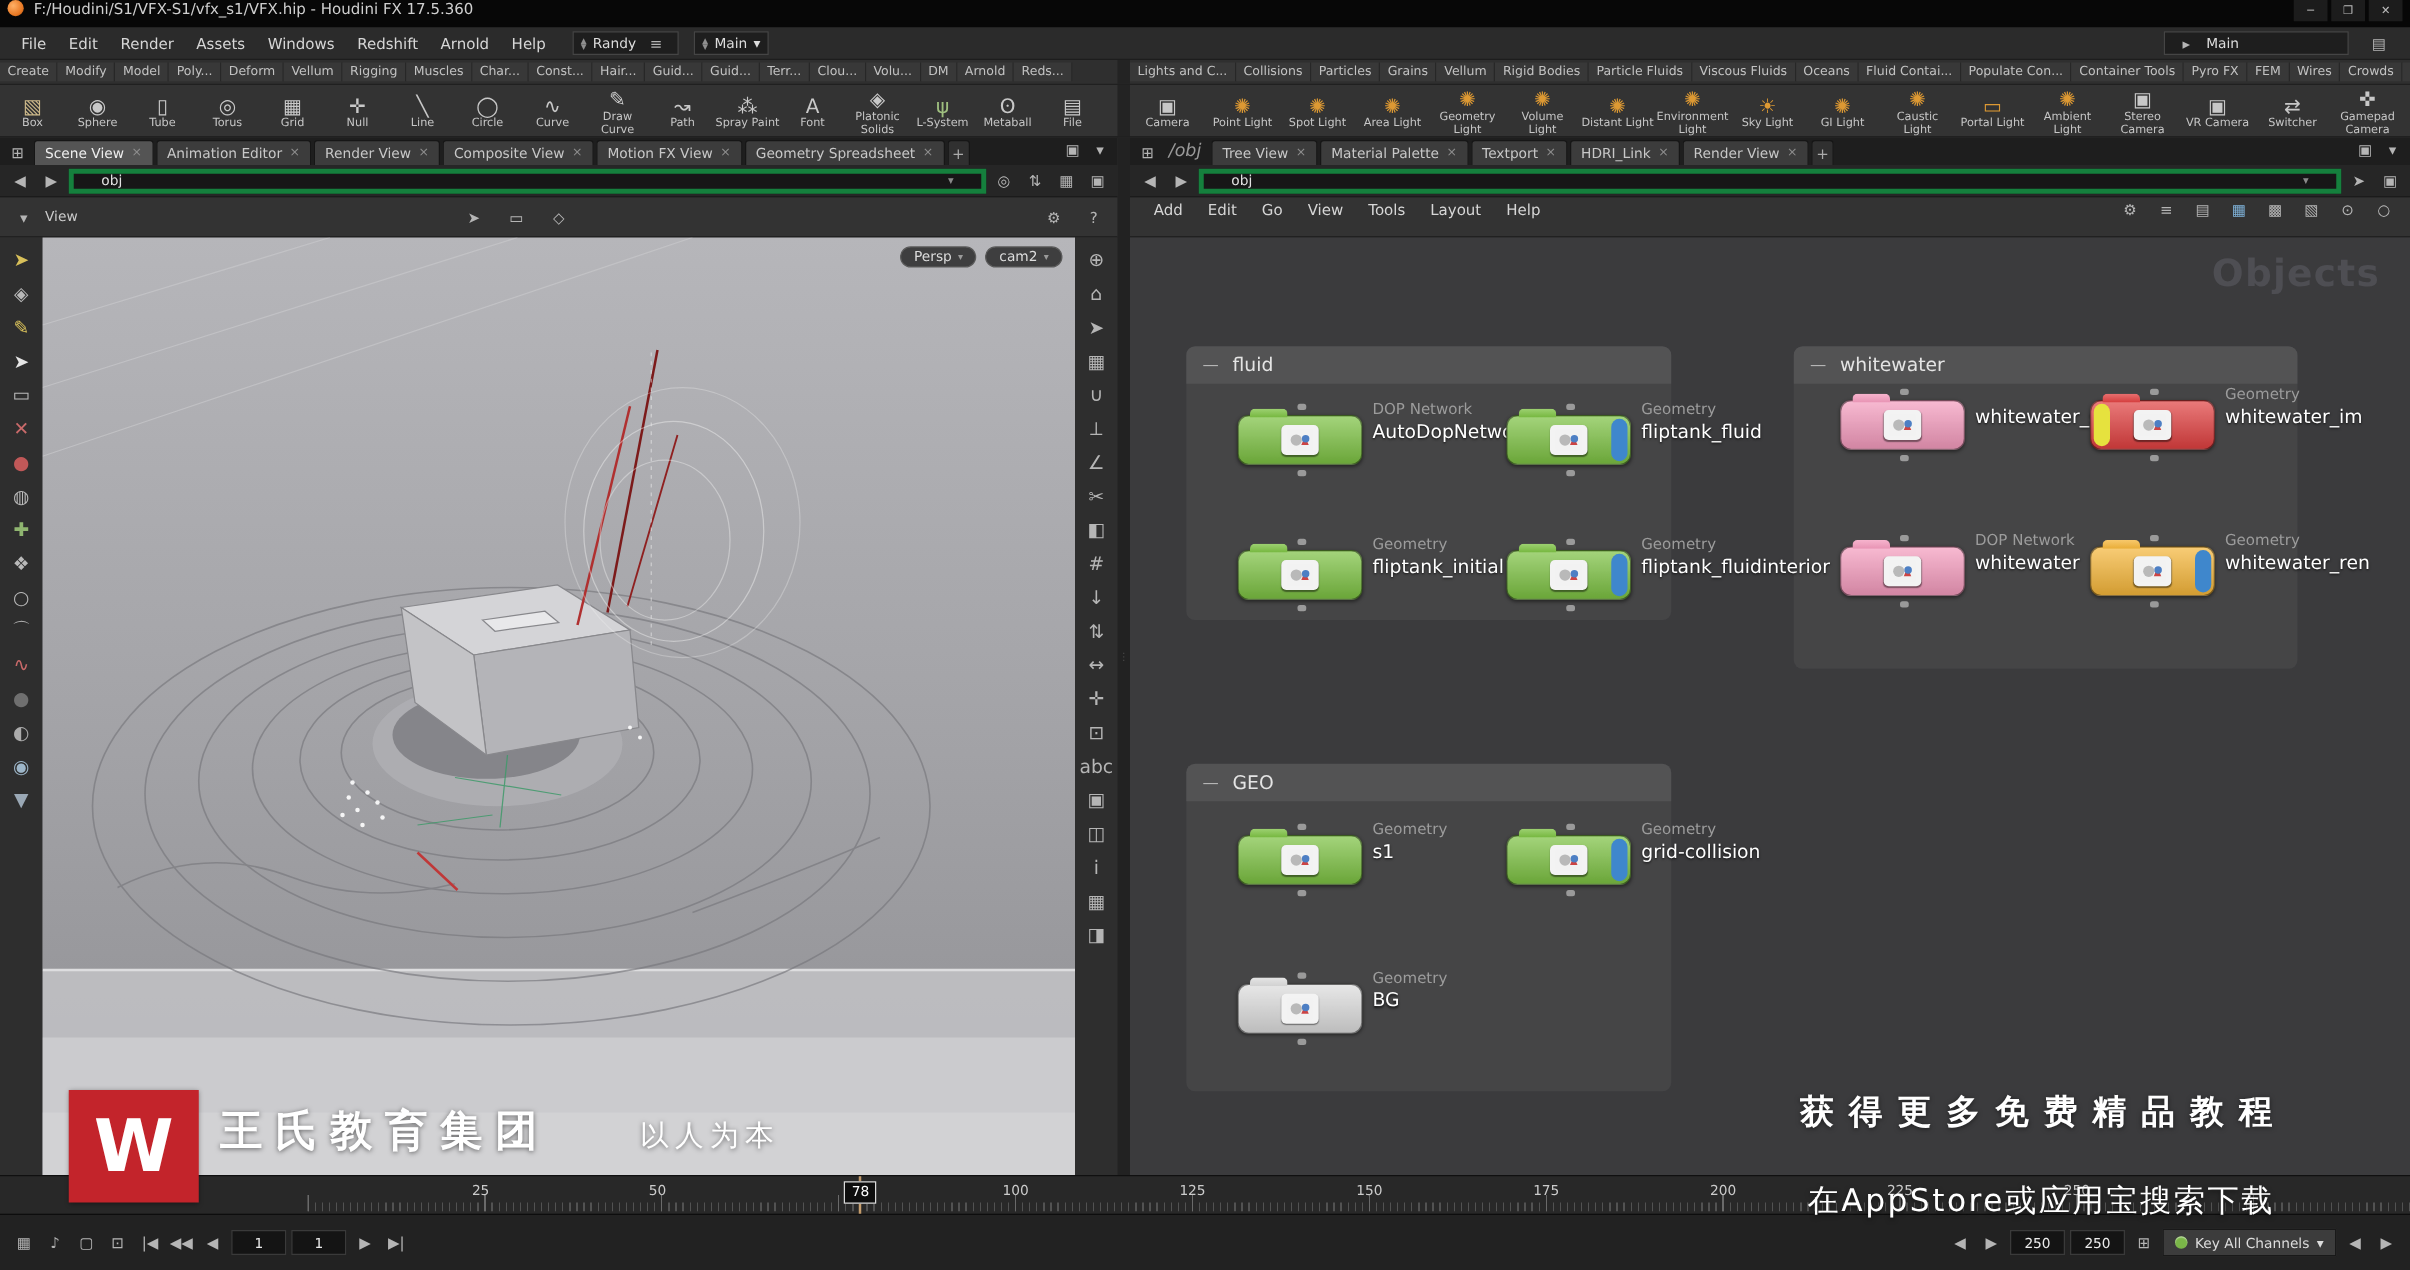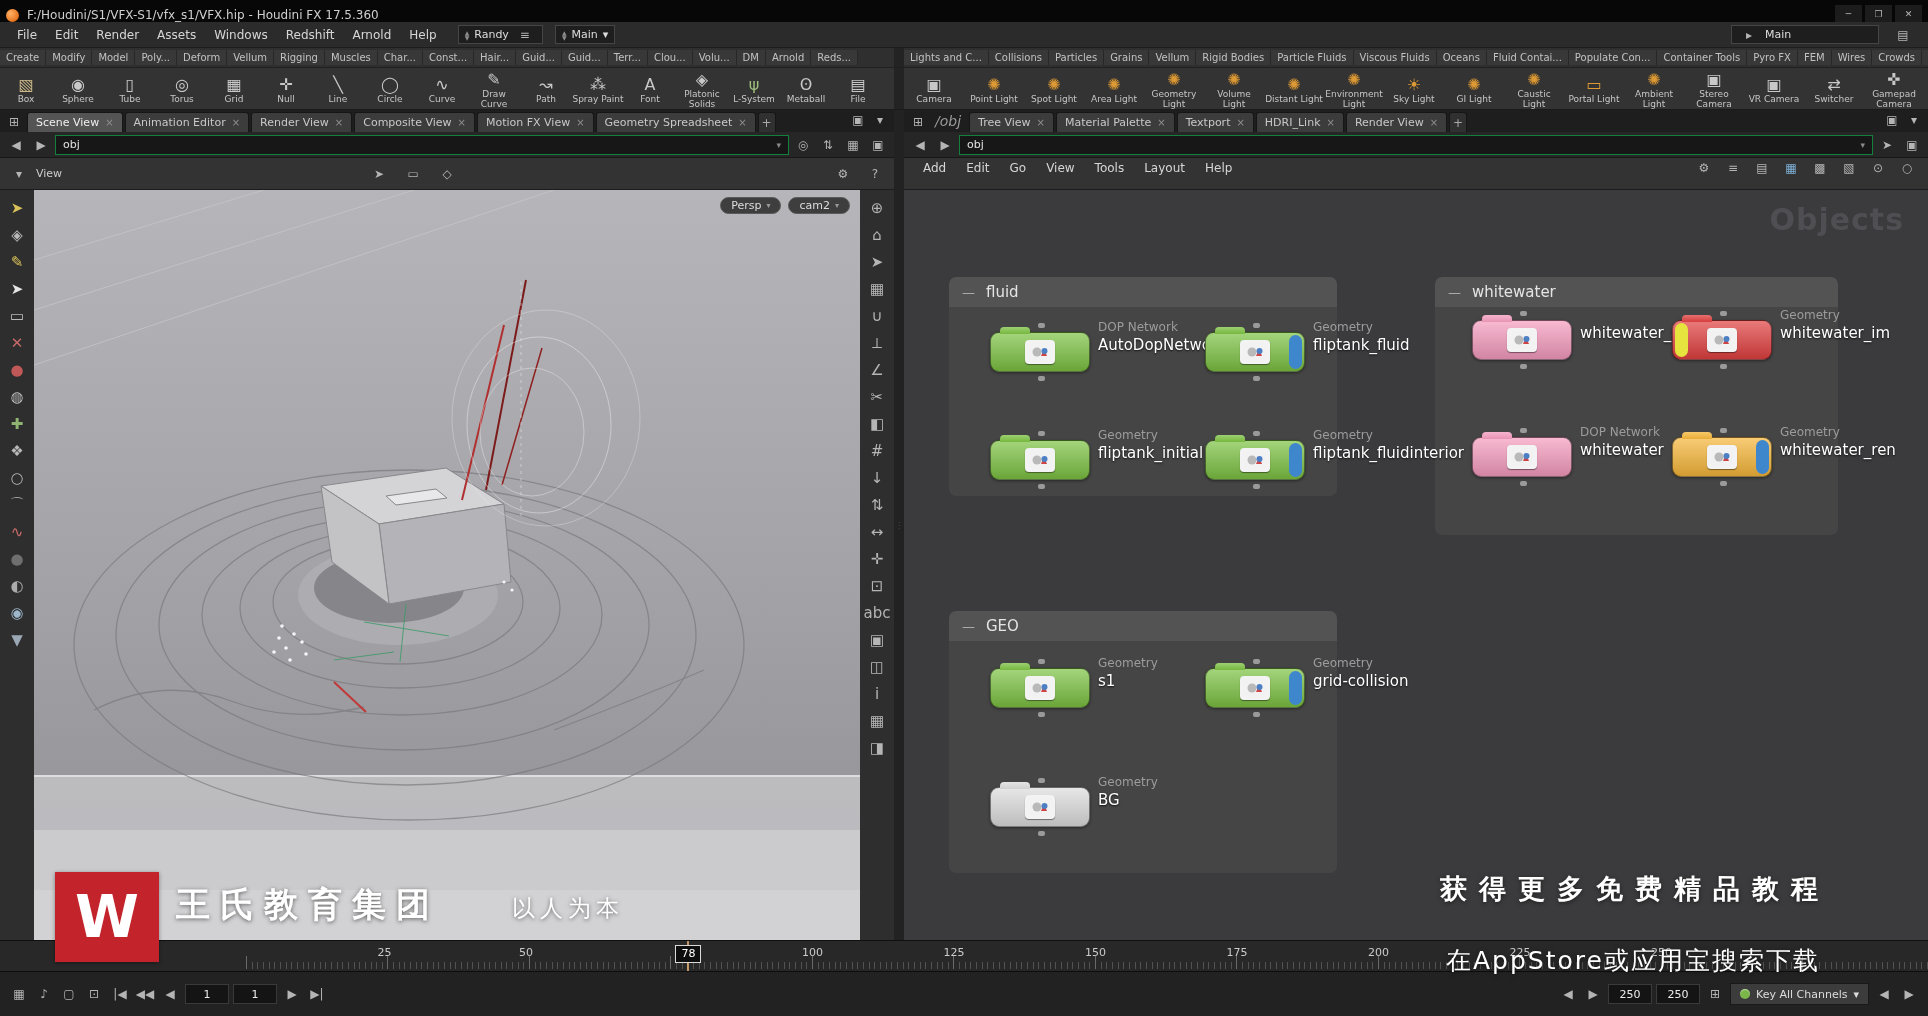"F:/Houdini/S1/VFX-S1/vfx_s1/VFX.hip -" .titlebar { align-items: flex-end -> flex-start }
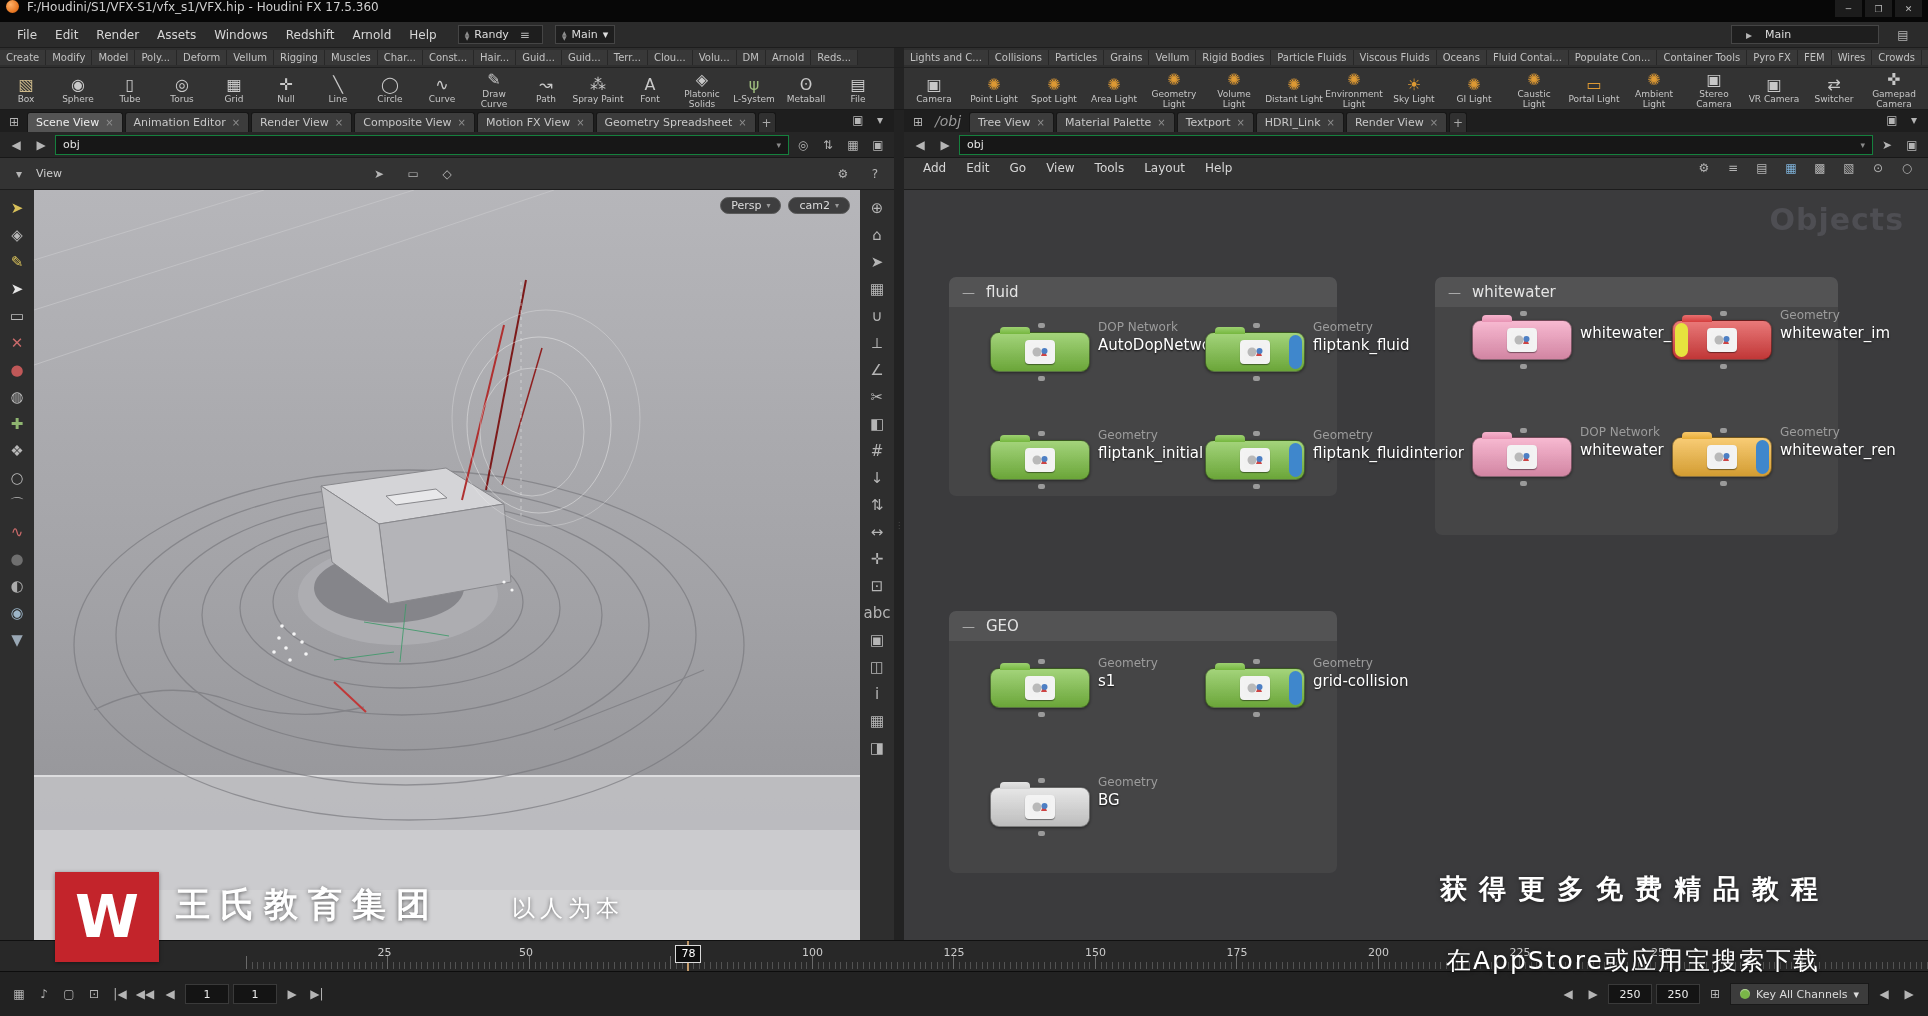"obj" .pfield { border: 1px solid #15803d -> 4px solid #15803d; padding: 0 7px -> 0 22px }
